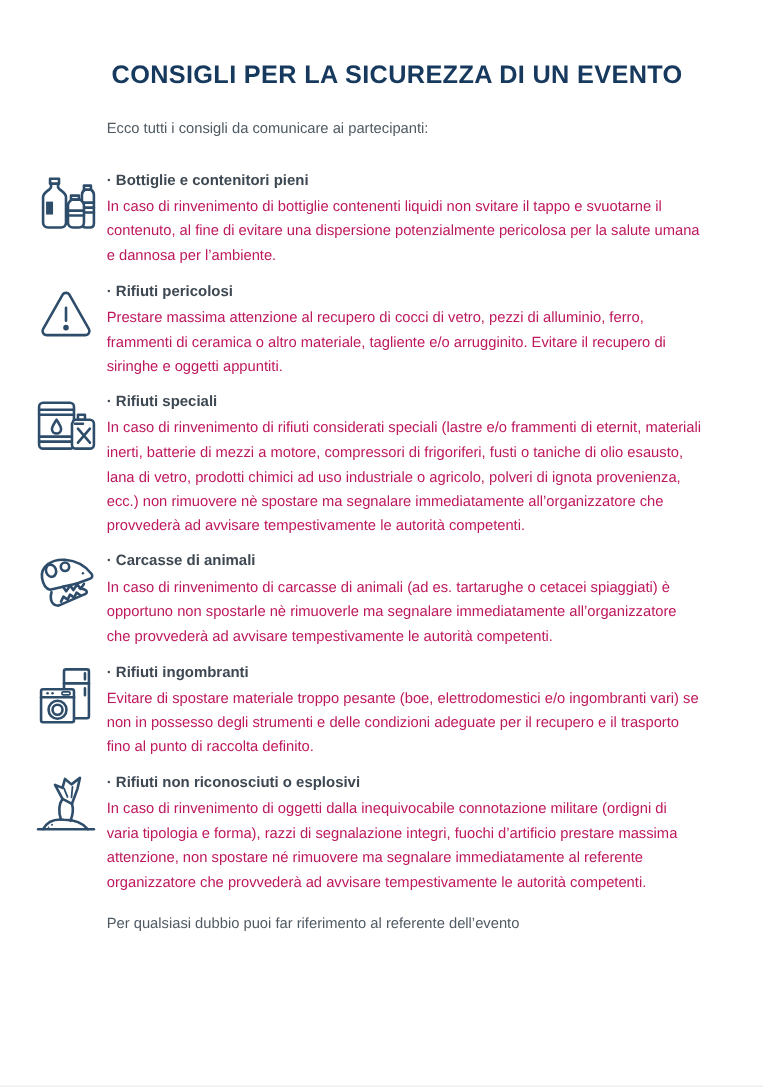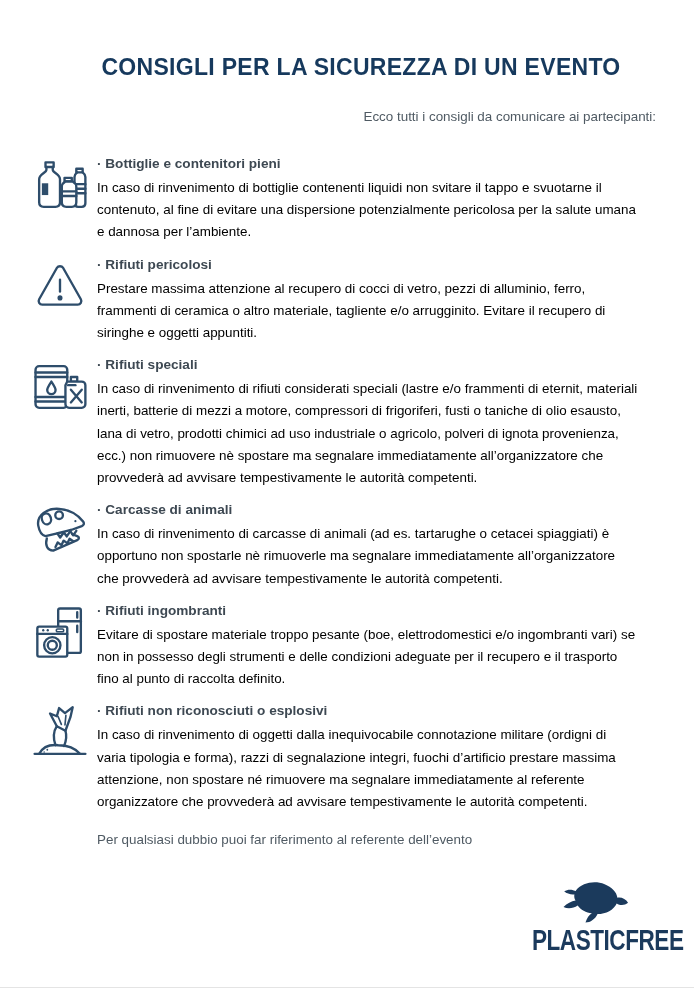"Ecco tutti i consigli da" .intro { text-align: right -> none }
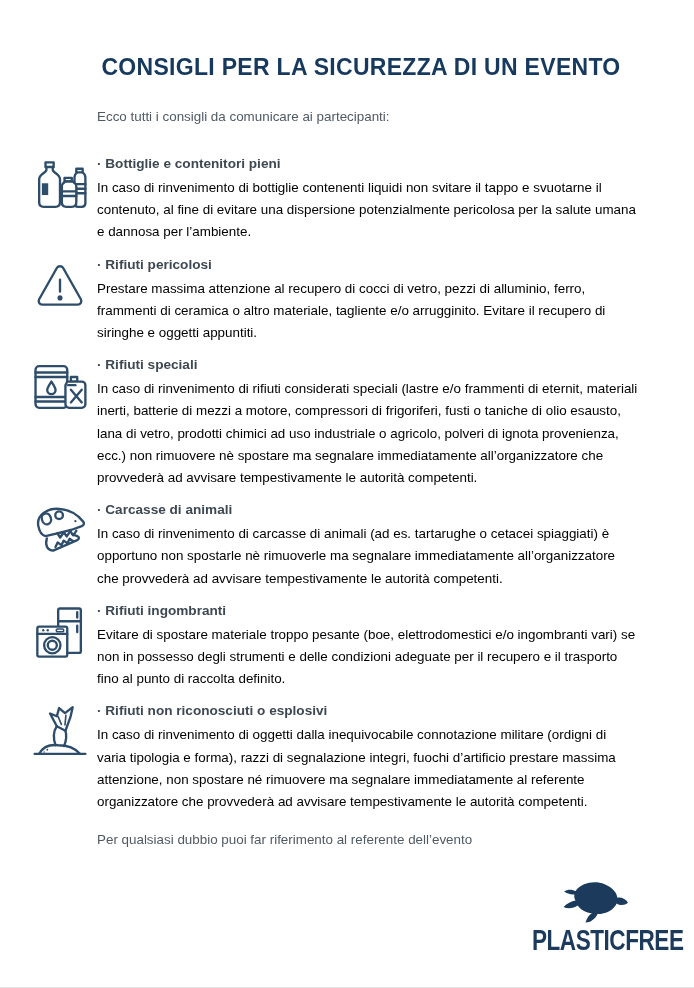"In caso di rinvenimento di" .section-body { color: #000000 -> #be185d }
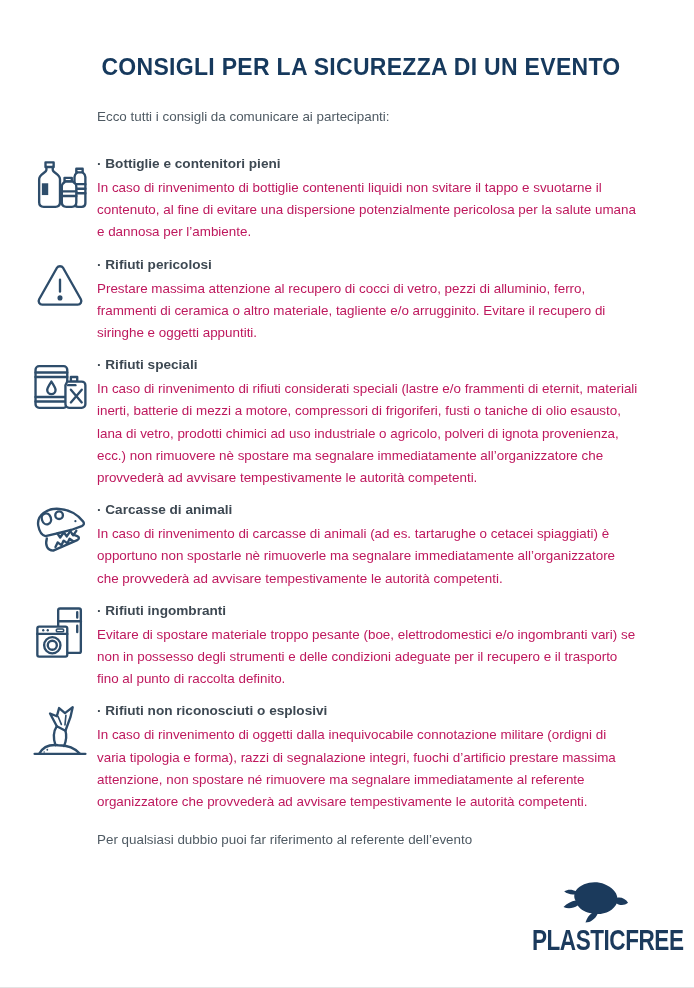"PLASTICFREE" div.logo { html: <div> <span> <svg> <path></path> <path></path> </svg> </span> <div>PLASTICFREE</div> </div> -> none }
